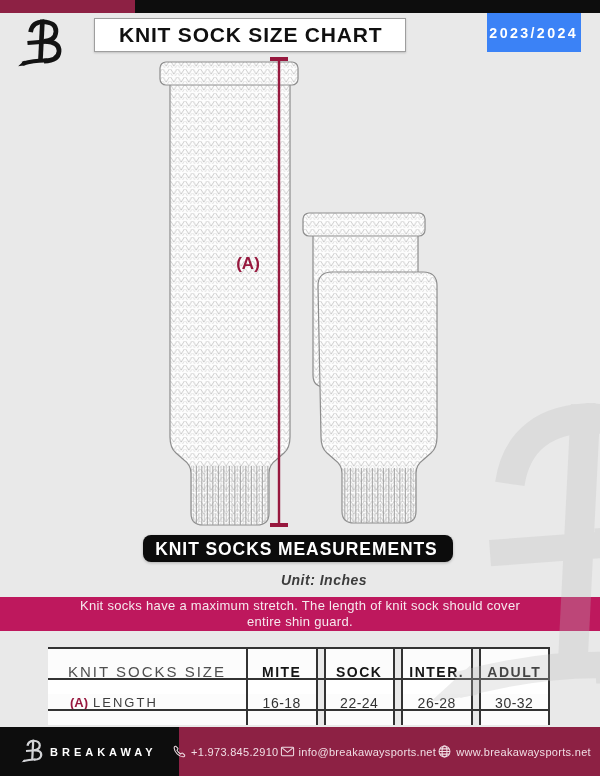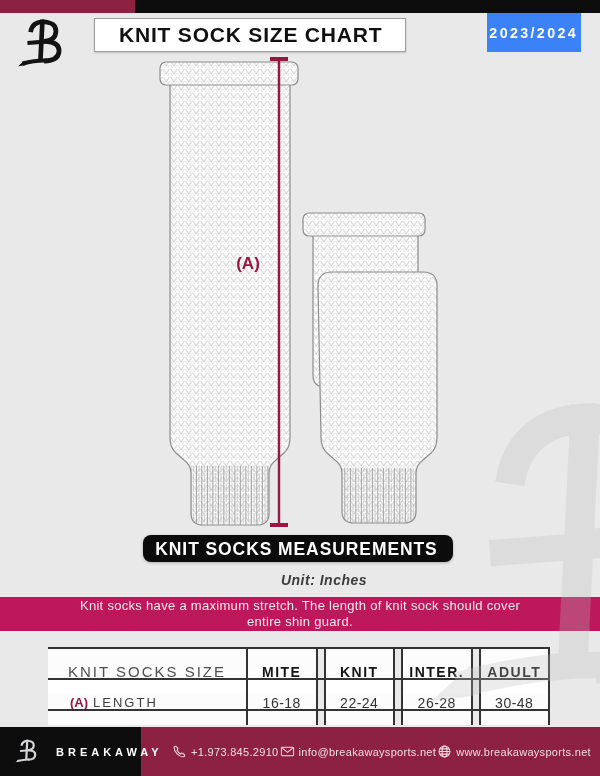"KNIT" span.t-h { text: KNIT -> SOCK }
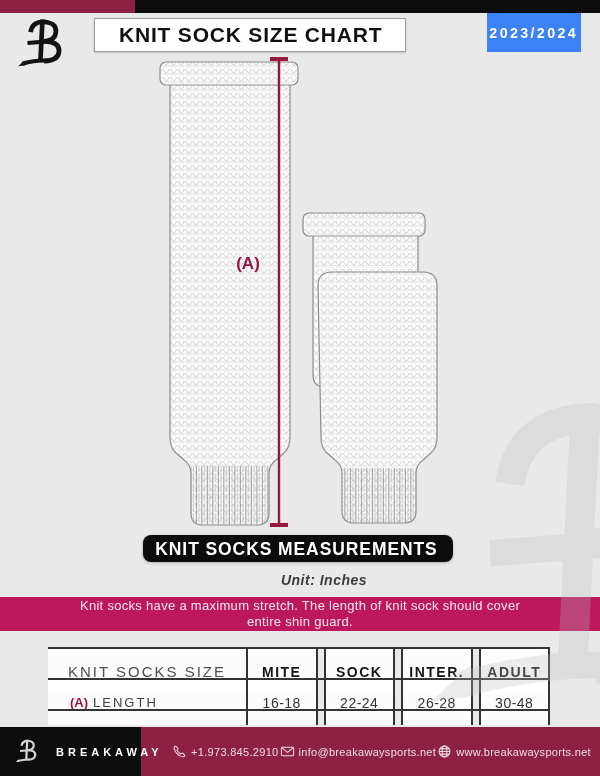"30-48" span.t-val { text: 30-48 -> 30-32 }
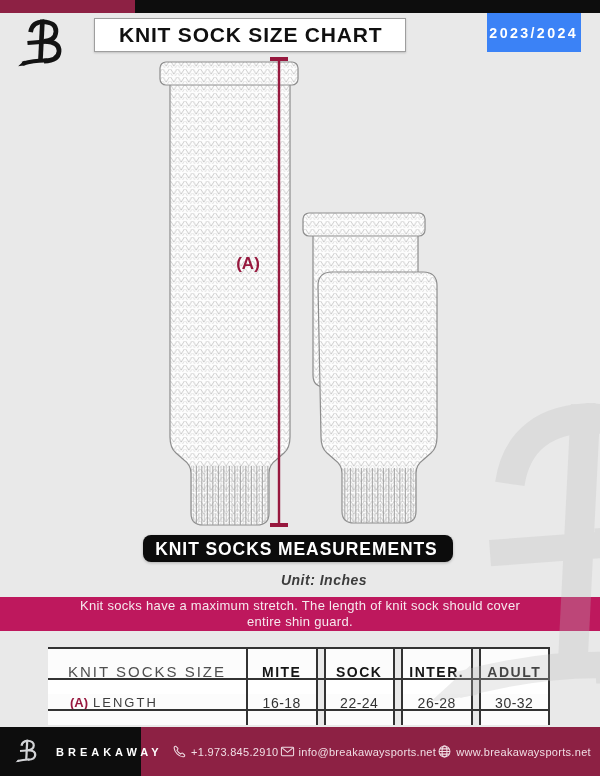"BREAKAWAY" .footer-brand { gap: 16px -> 4px; padding-left: 15px -> 21px; width: 141px -> 179px }
